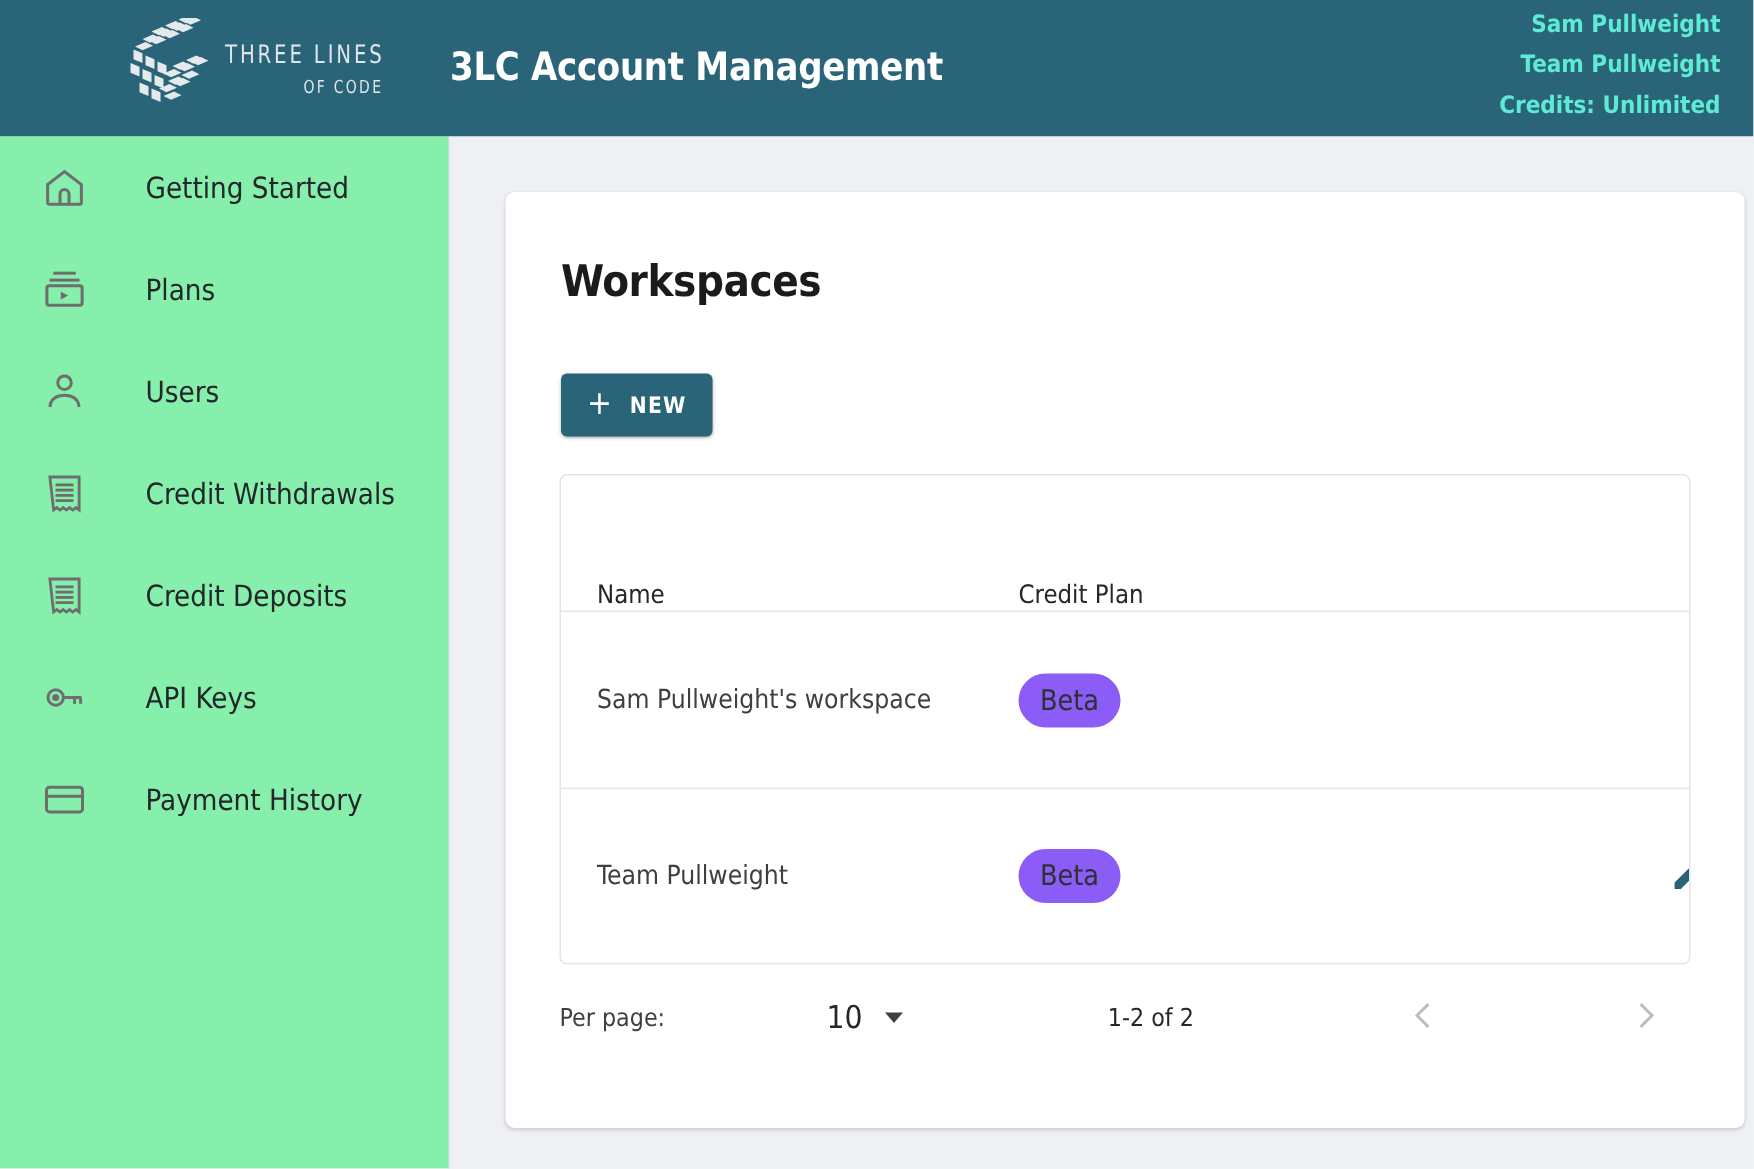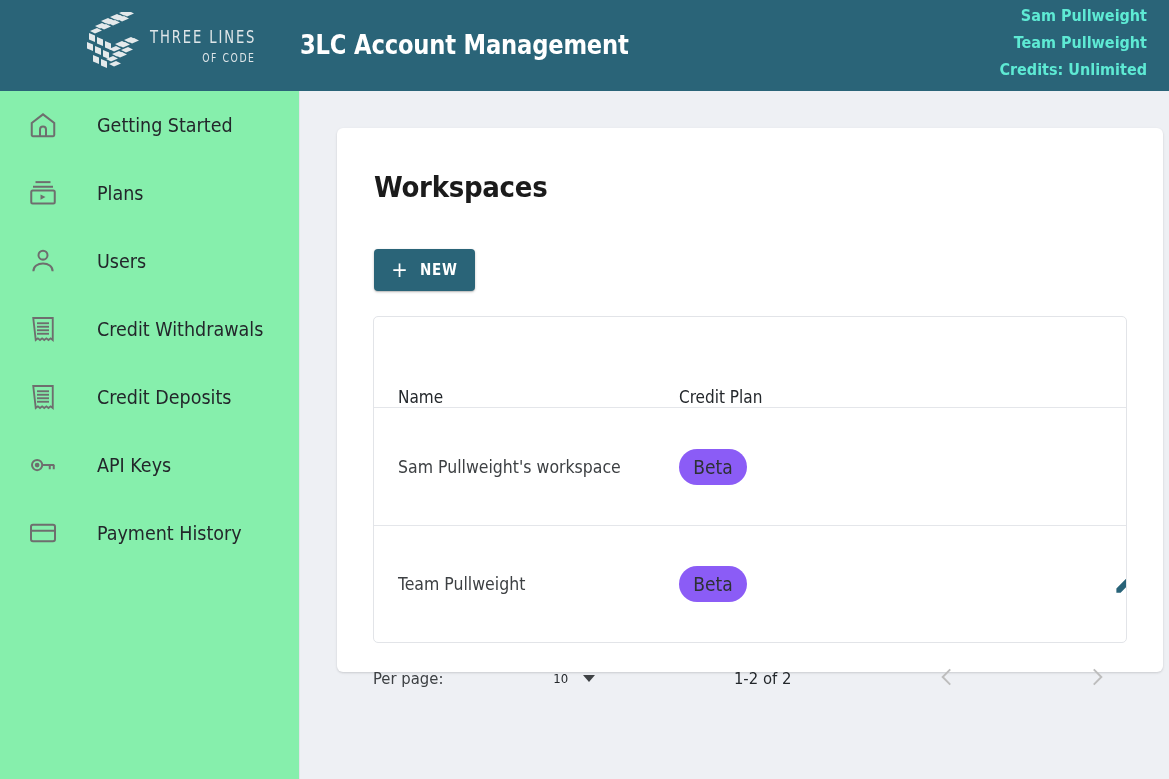"Workspaces" .page-card { height: 544px -> 624px }
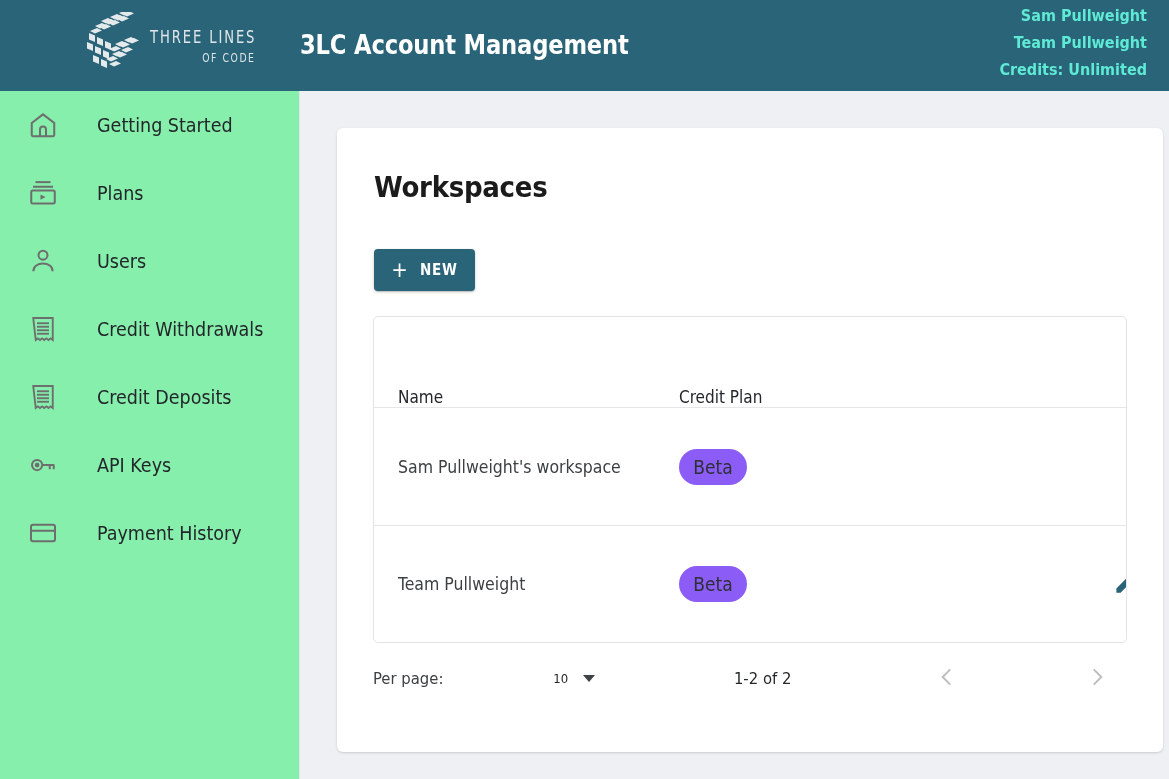"10" .pg-select .val { font-size: 13px -> 21px }
